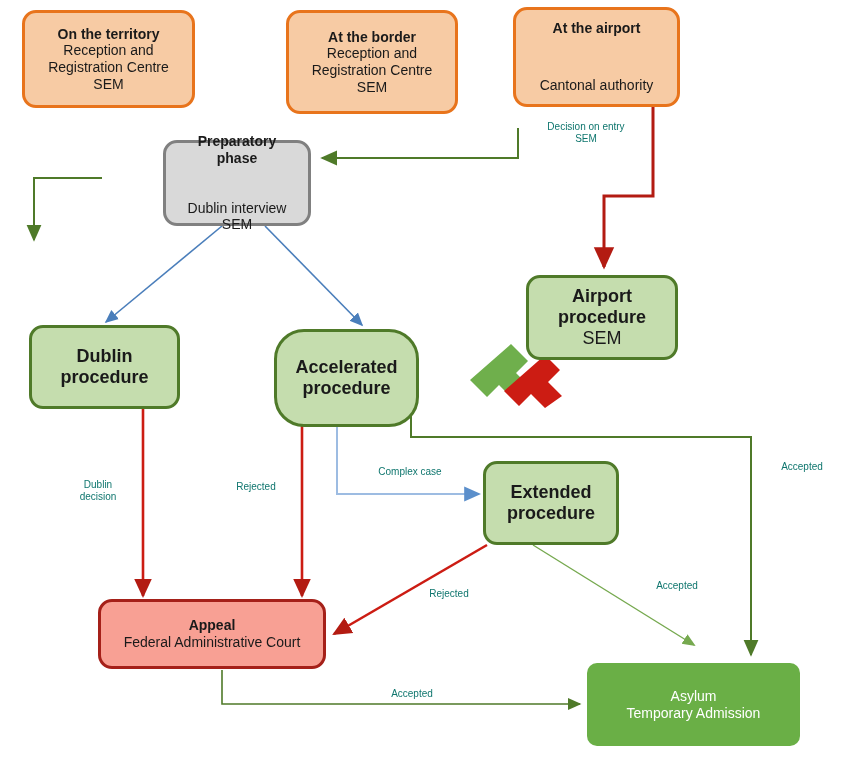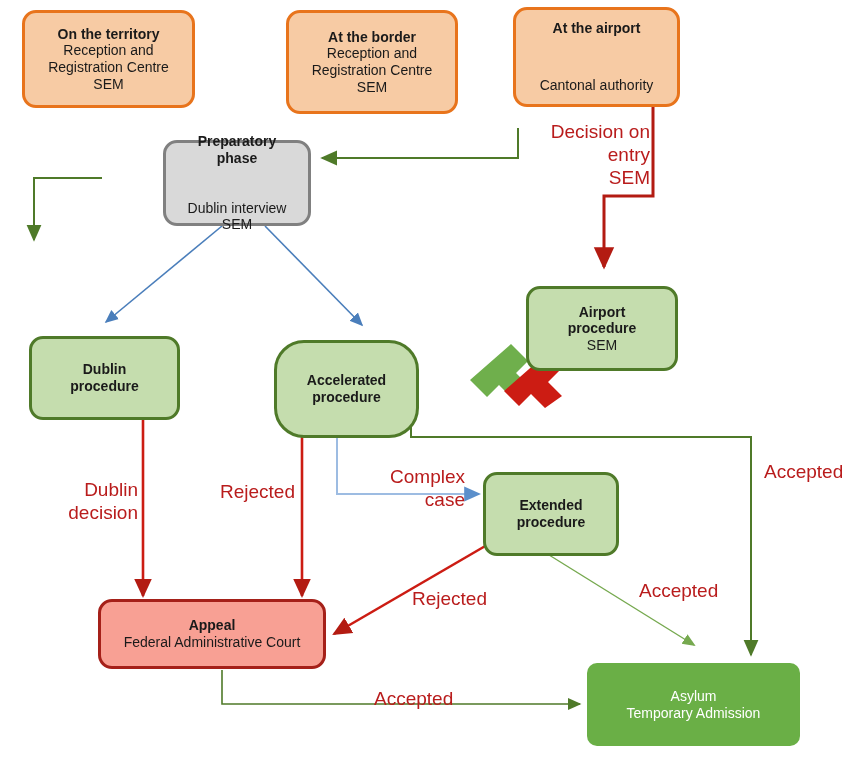"Decision on entry" .edge-label { color: #b91c1c -> #0f766e; font-size: 19px -> 10px; text-align: right -> center }
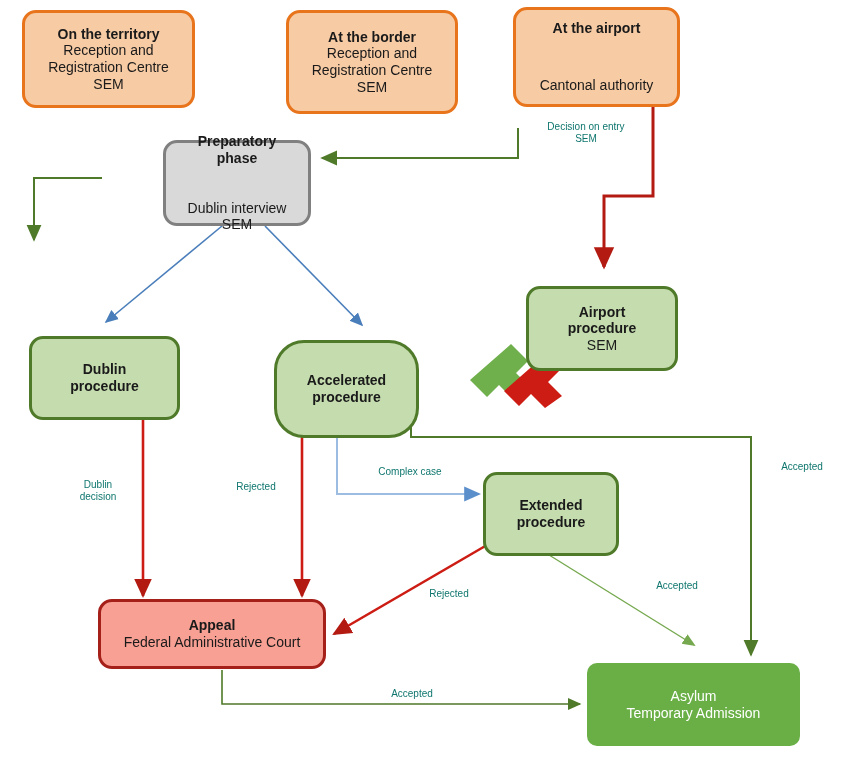"Airport" .n-proc { font-size: 14px -> 18px; margin-top: 11px -> none }
